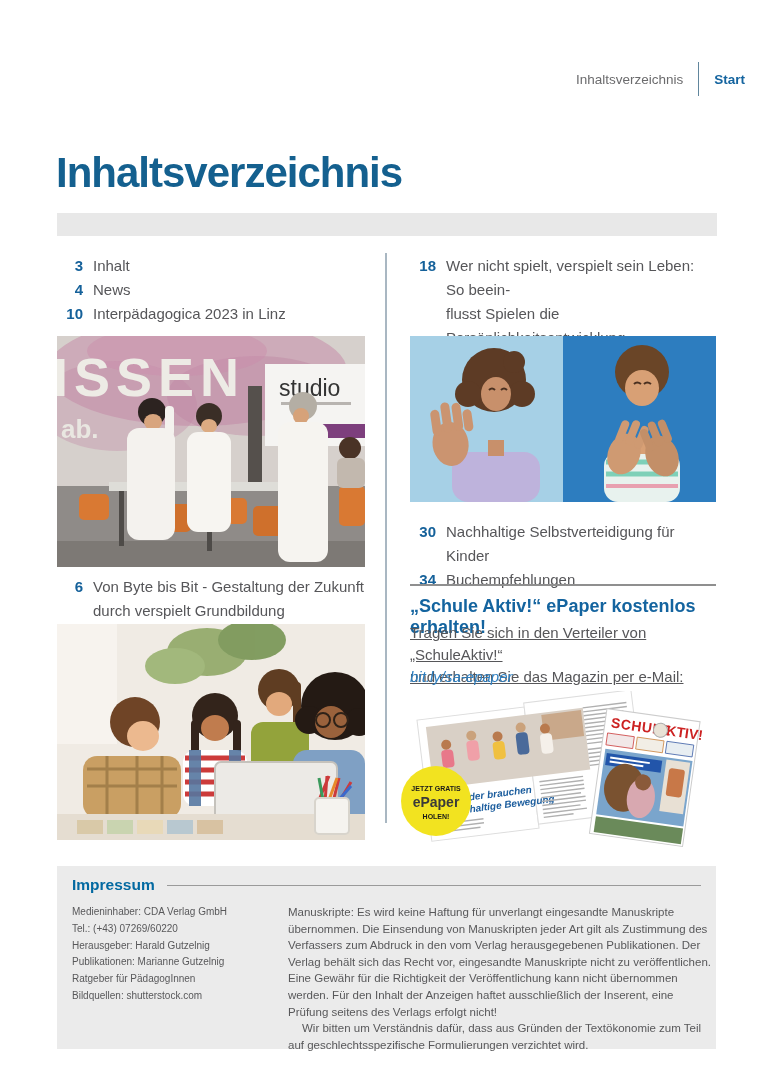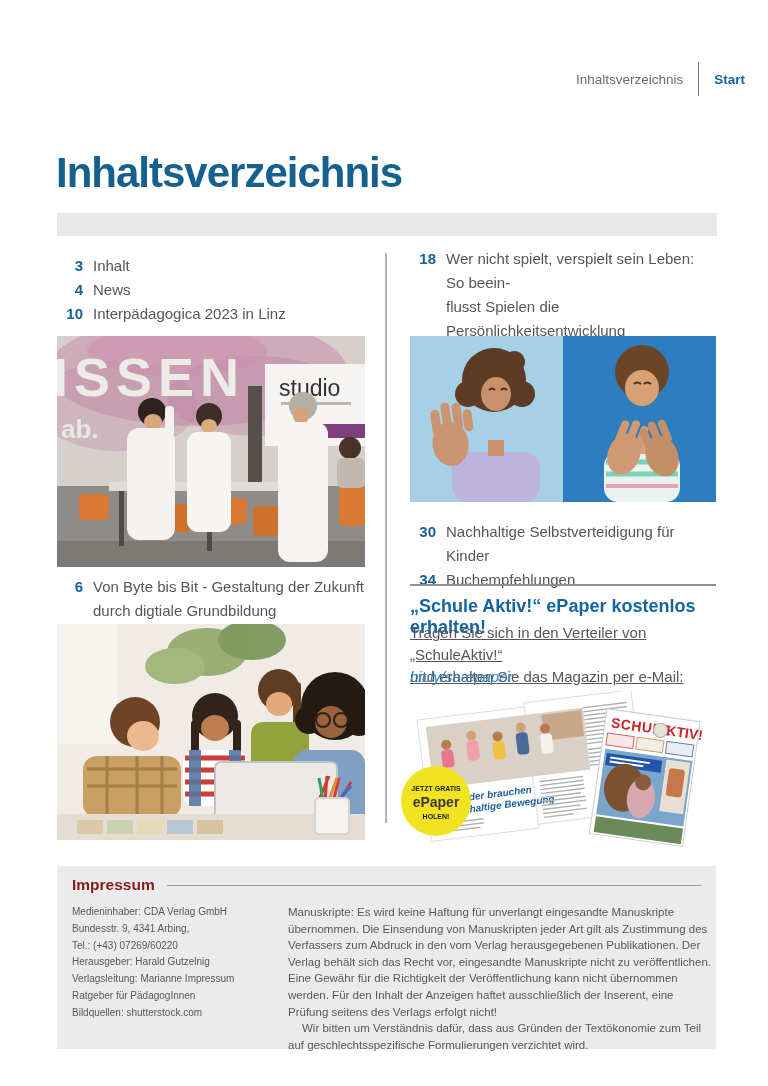"18" .toc-right-1 { top: 201px -> 208px }
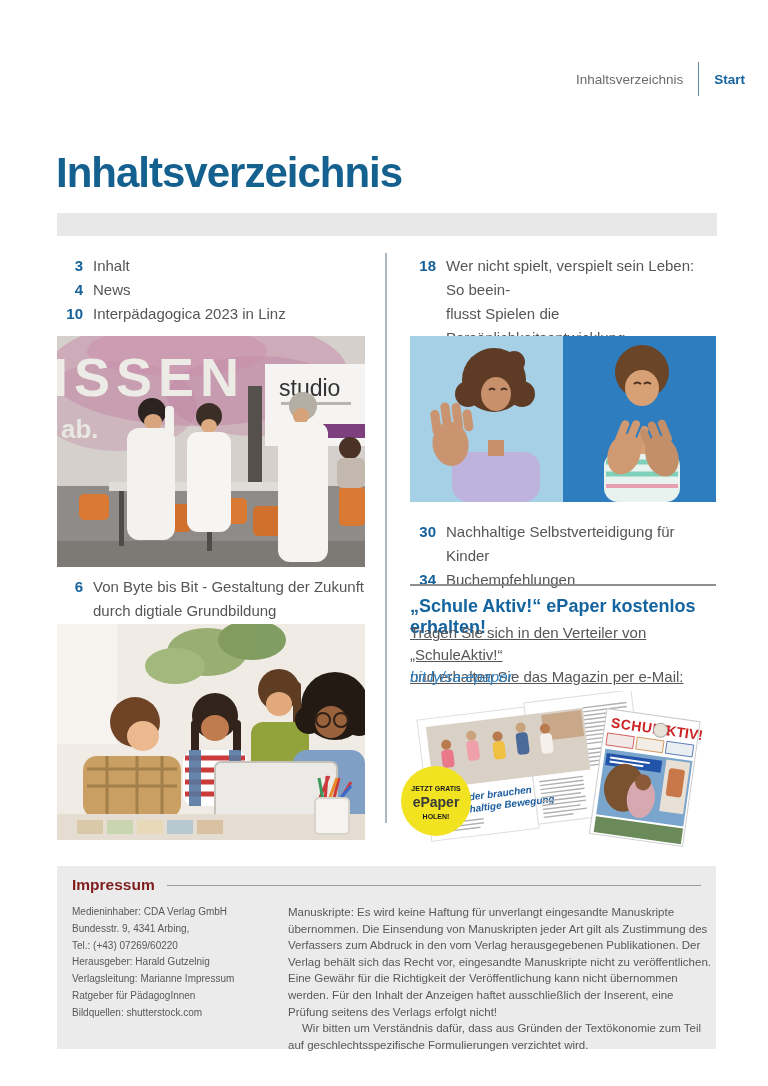"durch digtiale Grundbildung" span { text: digtiale -> verspielt }
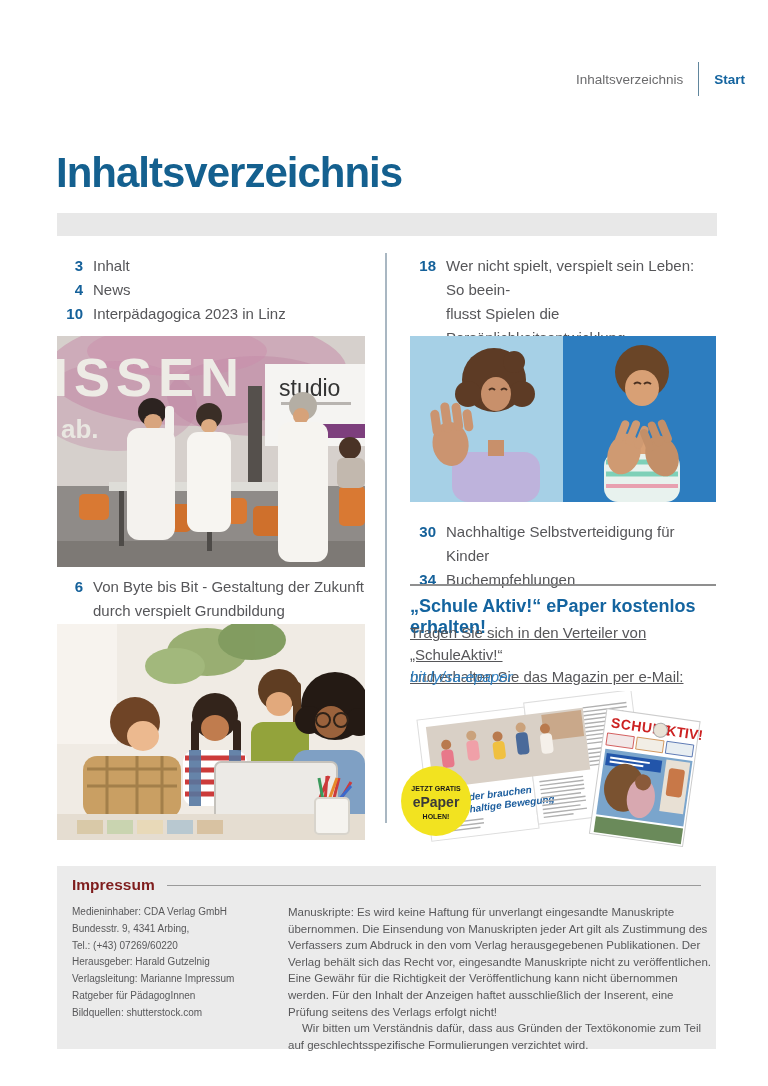"Impressum" .imp-heading { color: #7f1d1d -> #0369a1 }
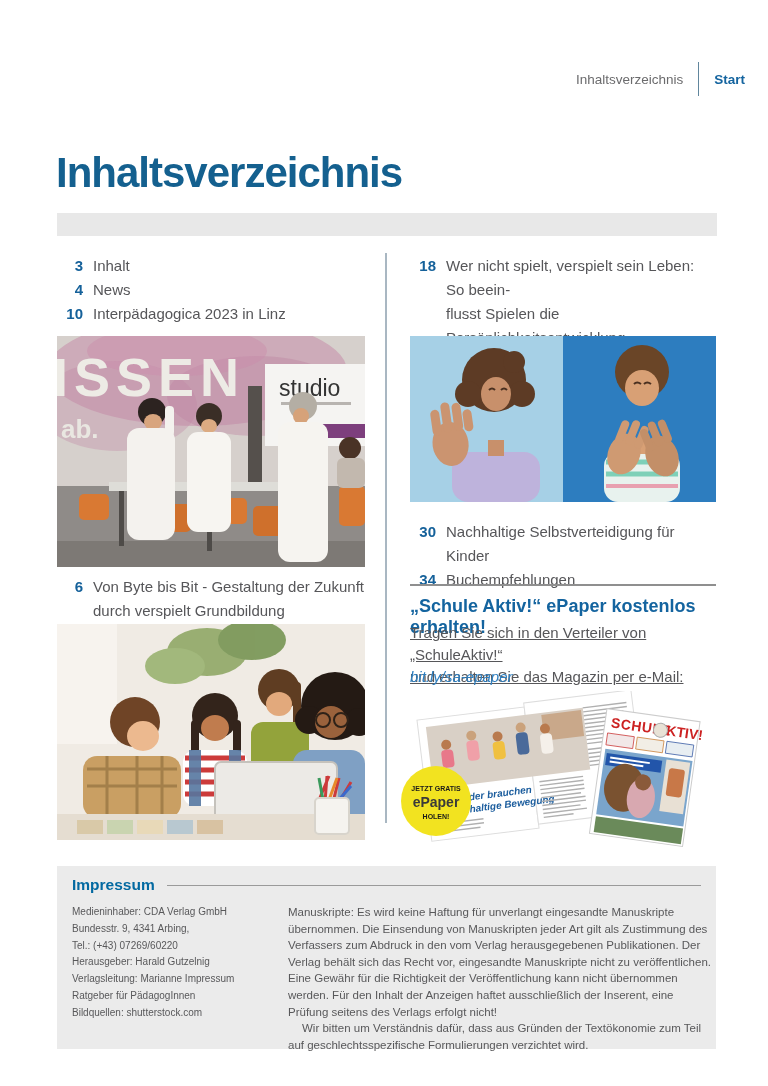"Bundesstr. 9, 4341 Arbing," div { html: <div>Bundesstr. 9, 4341 Arbing,</div> -> none }
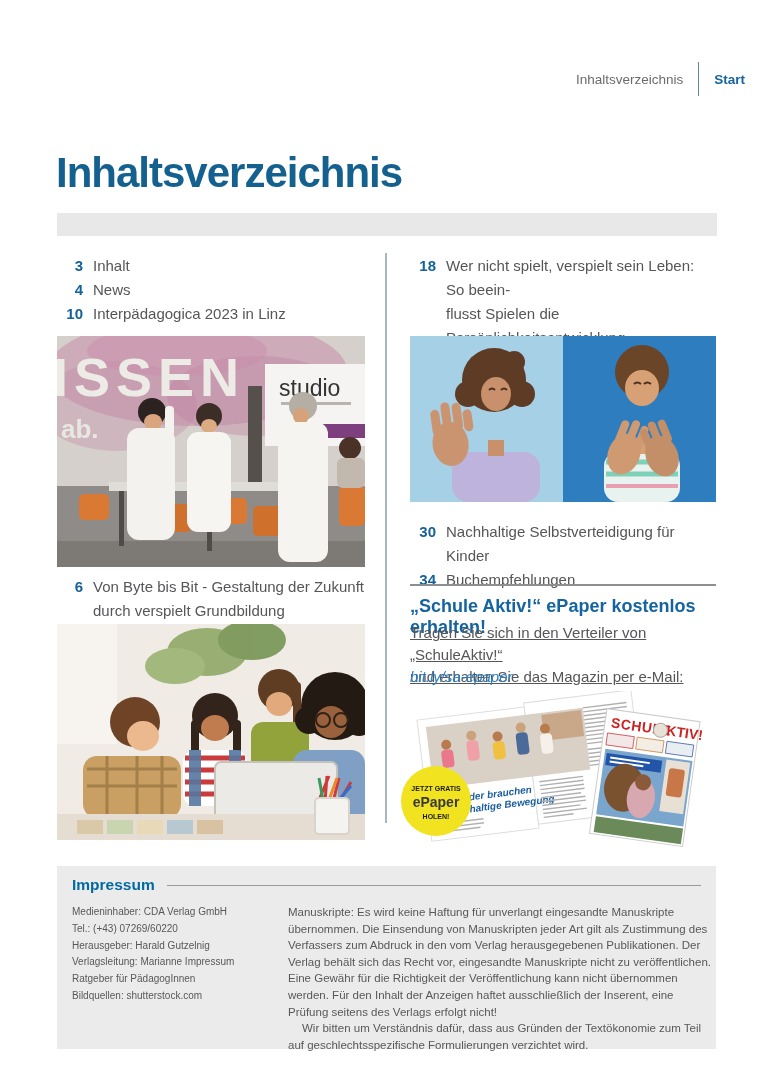"Verlagsleitung: Marianne Impressum" div { text: Verlagsleitung: Marianne Impressum -> Publikationen: Marianne Gutzelnig }
